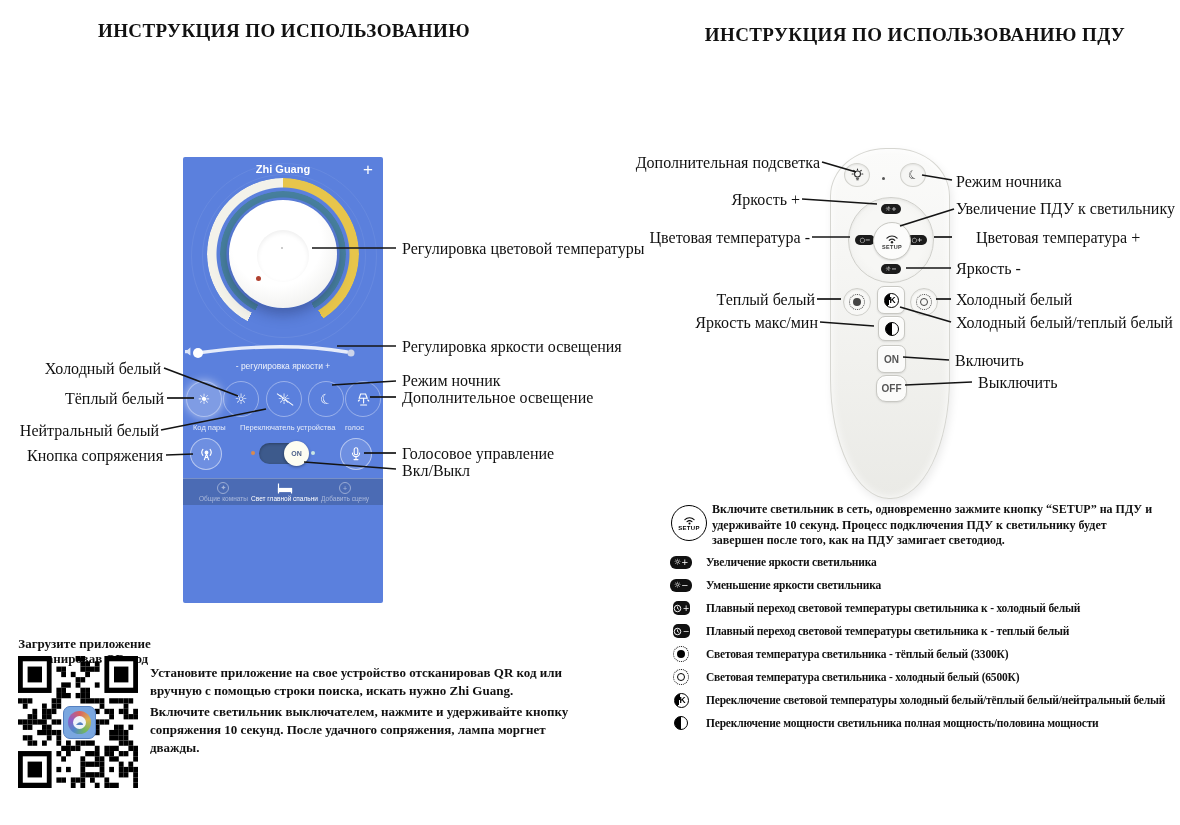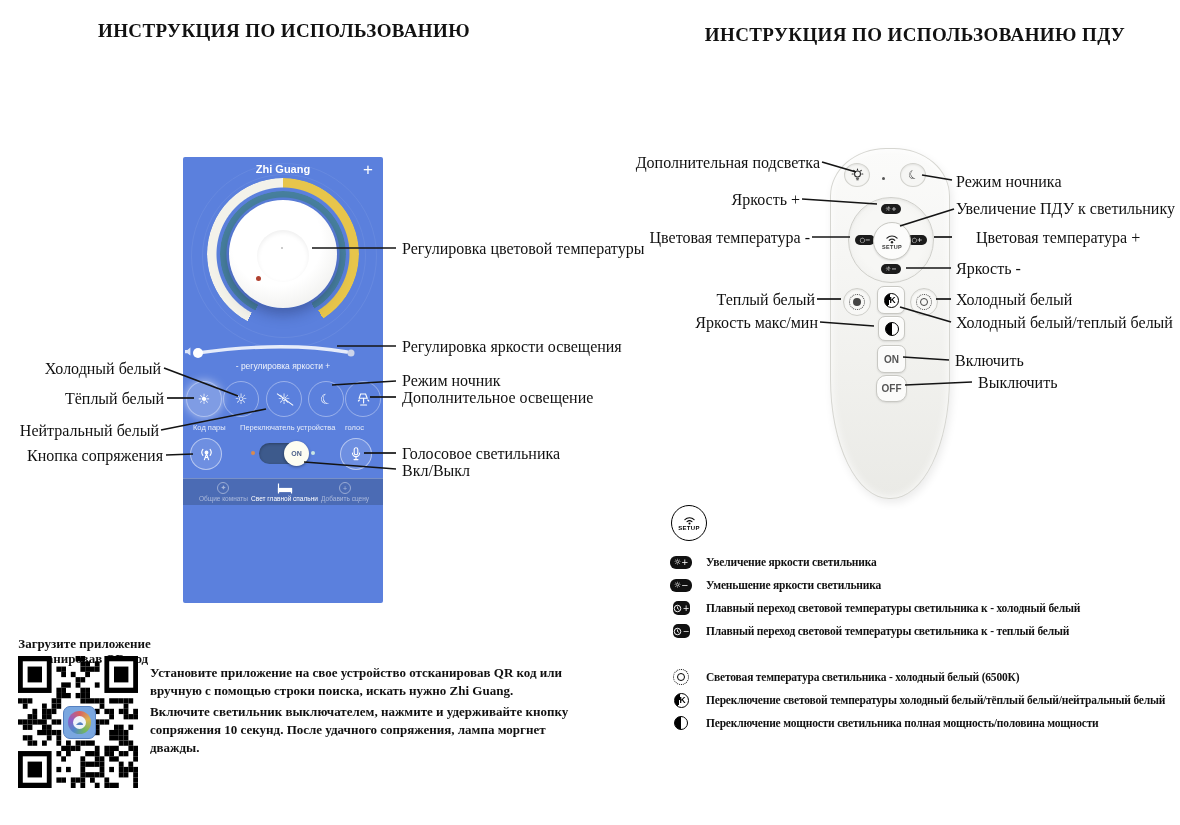"Голосовое светильника" div.abs { text: светильника -> управление }
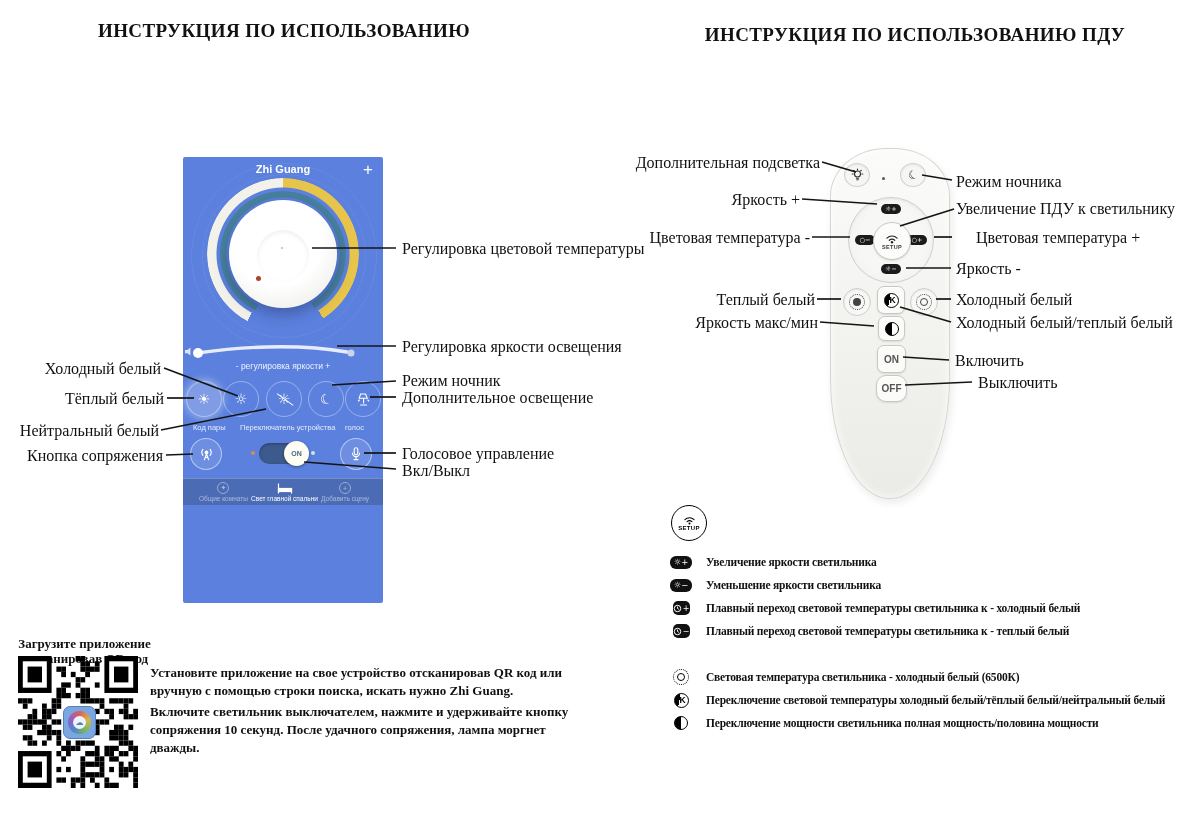"Включите светильник в сеть, одновременно" div.abs { html: none -> <div>Включите светильник в сеть, одновременно зажмите кнопку “SETUP” на ПДУ и удерживайте 10 секунд. Процесс подключения ПДУ к светильнику будет завершен после того, как на ПДУ замигает светодиод.</div> }
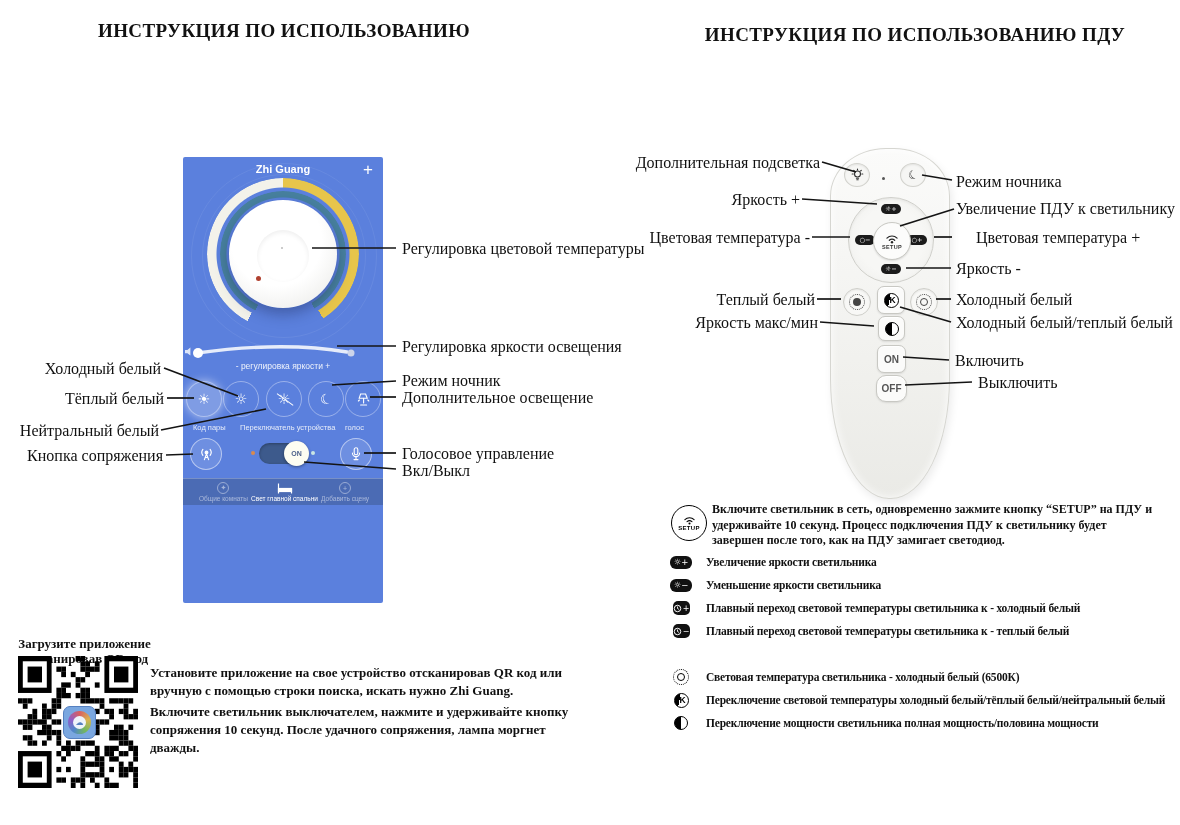"Световая температура светильника - тёплый белый" div.legend-row { html: none -> <div> <span> <span></span> </span> <span>Световая температура светильника - тёплый белый (3300К)</span> </div> }
